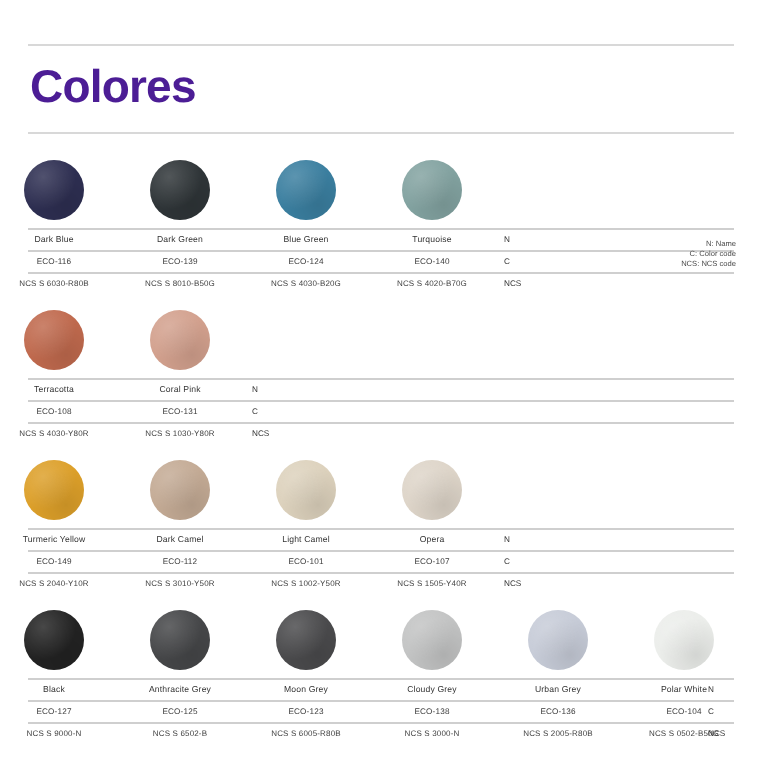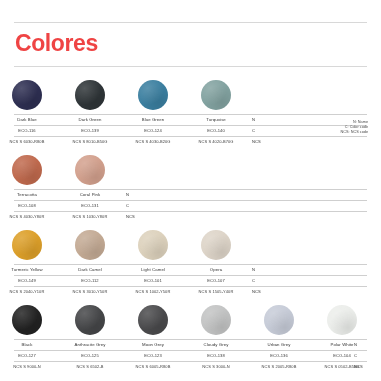"Colores" .title { color: #ef4444 -> #4c1d95 }
